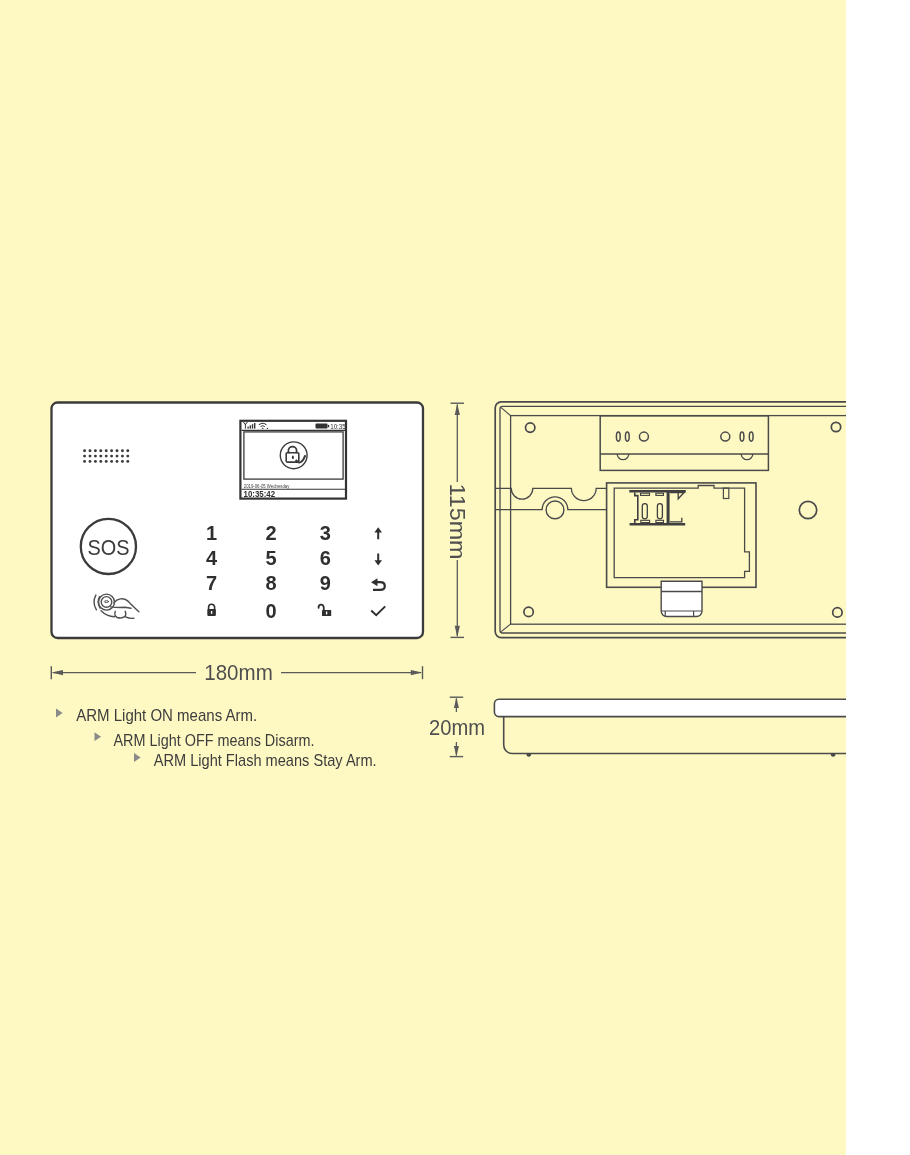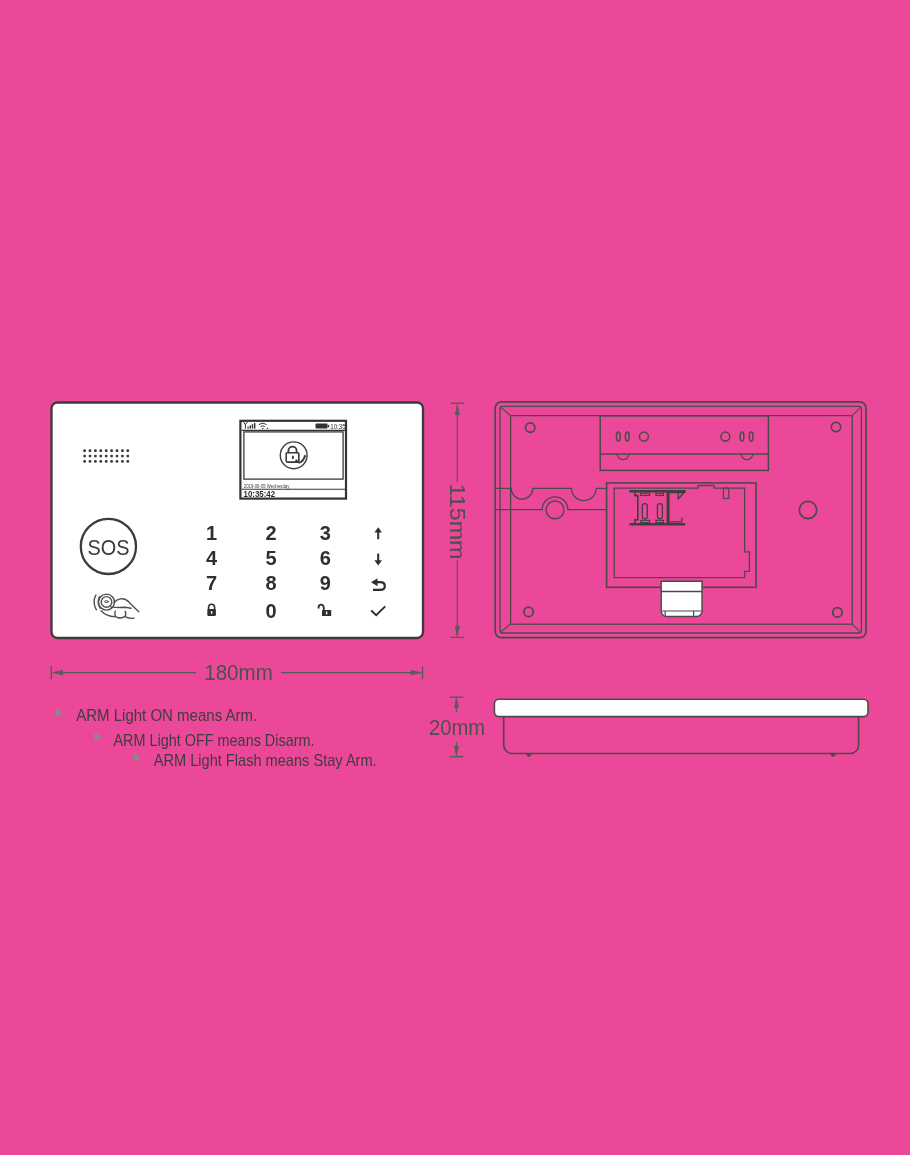"10:35:42" .page { background: #ec4899 -> #fef9c3; width: 910px -> 846px }
